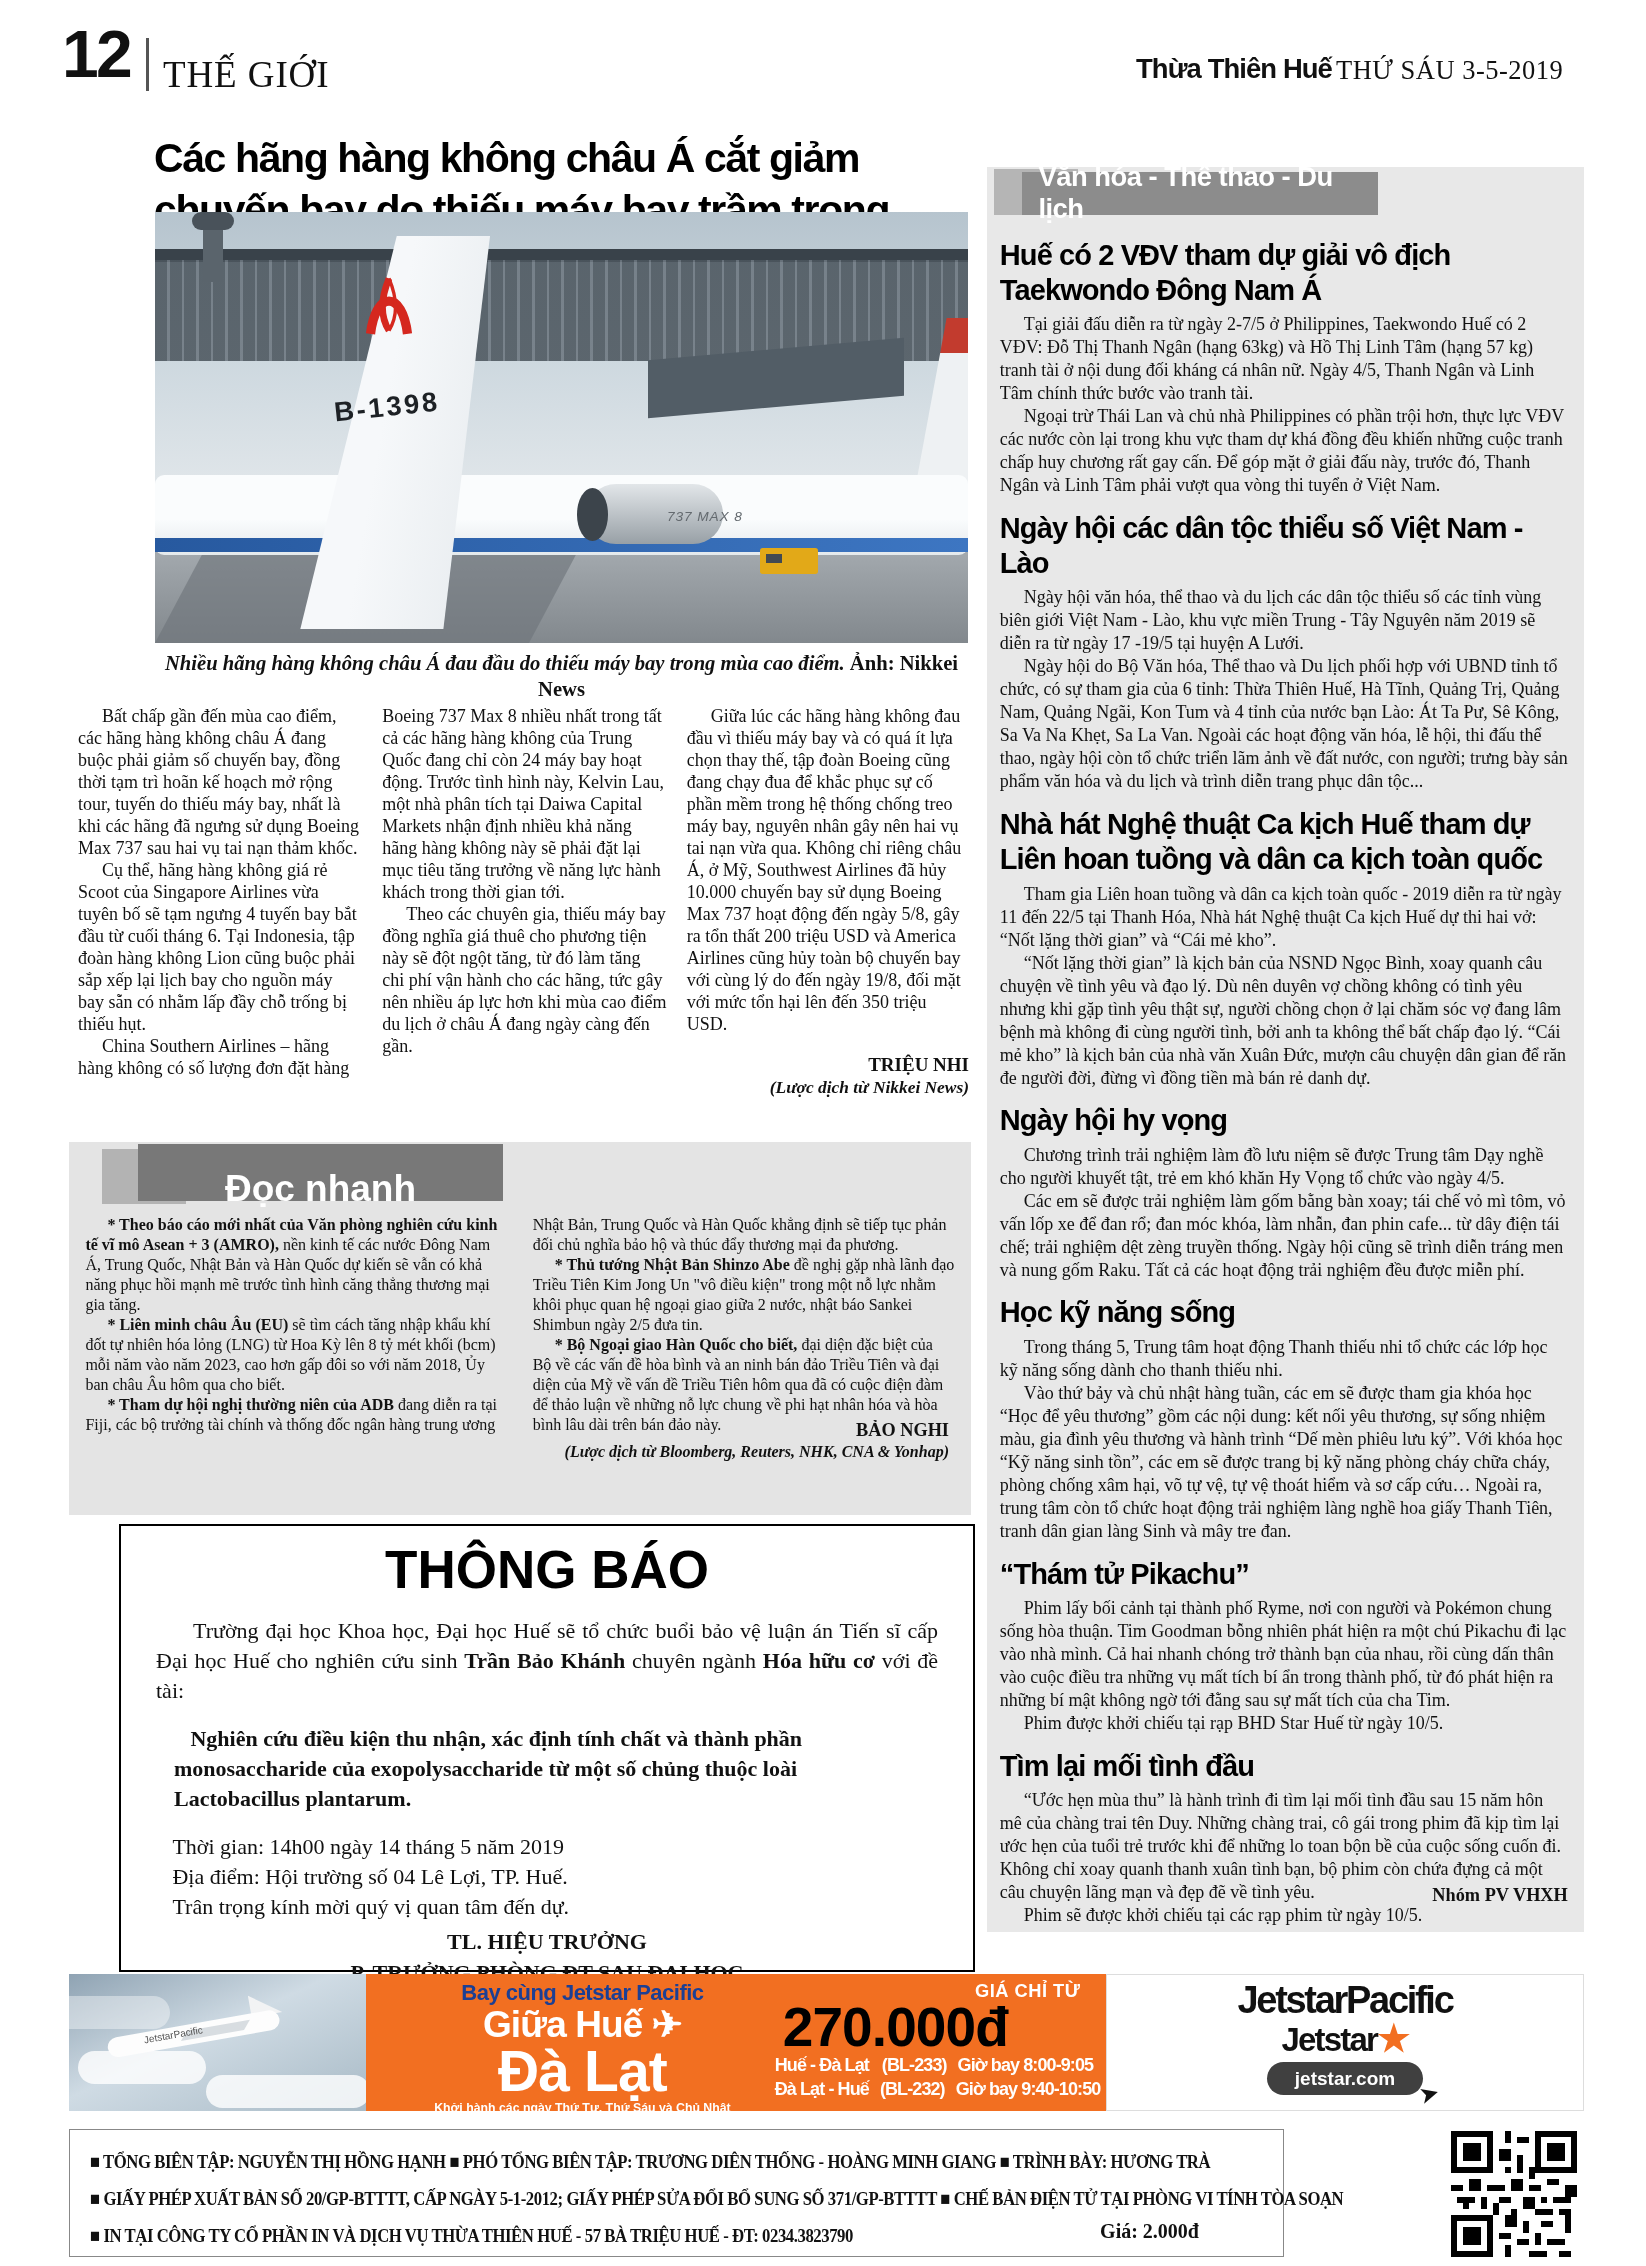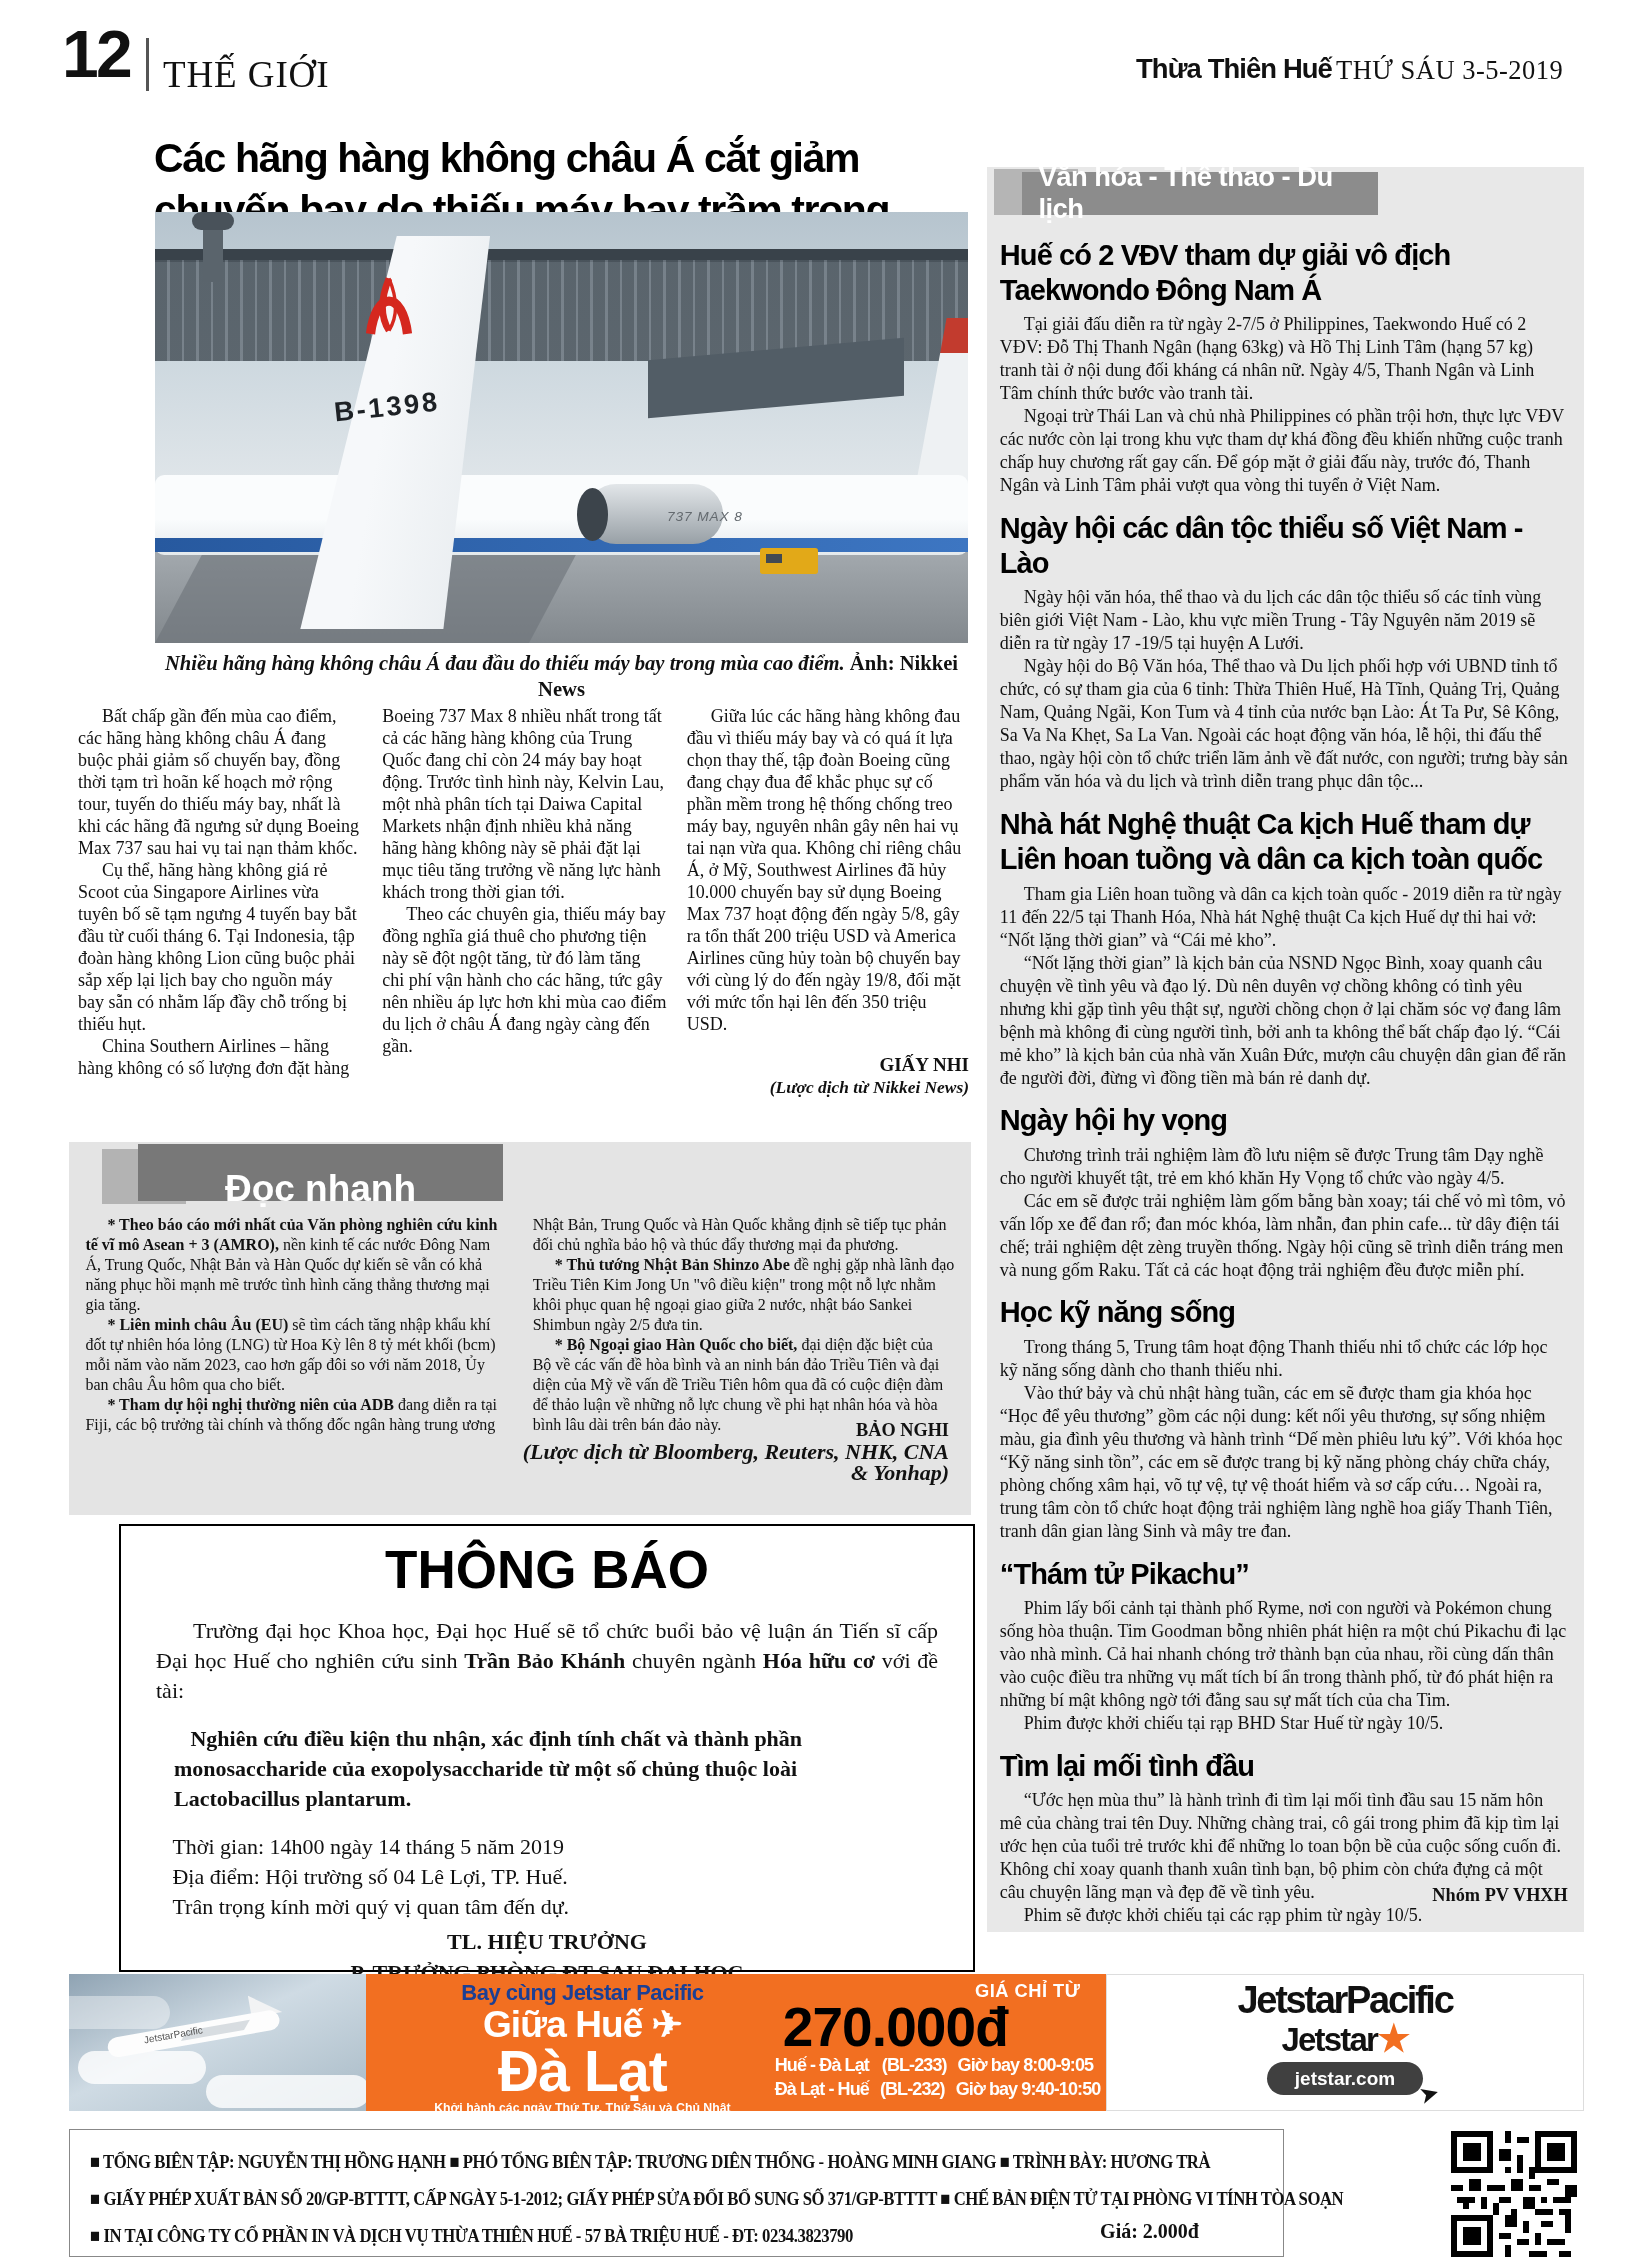"GIẤY NHI" div.by-name { text: GIẤY -> TRIỆU }
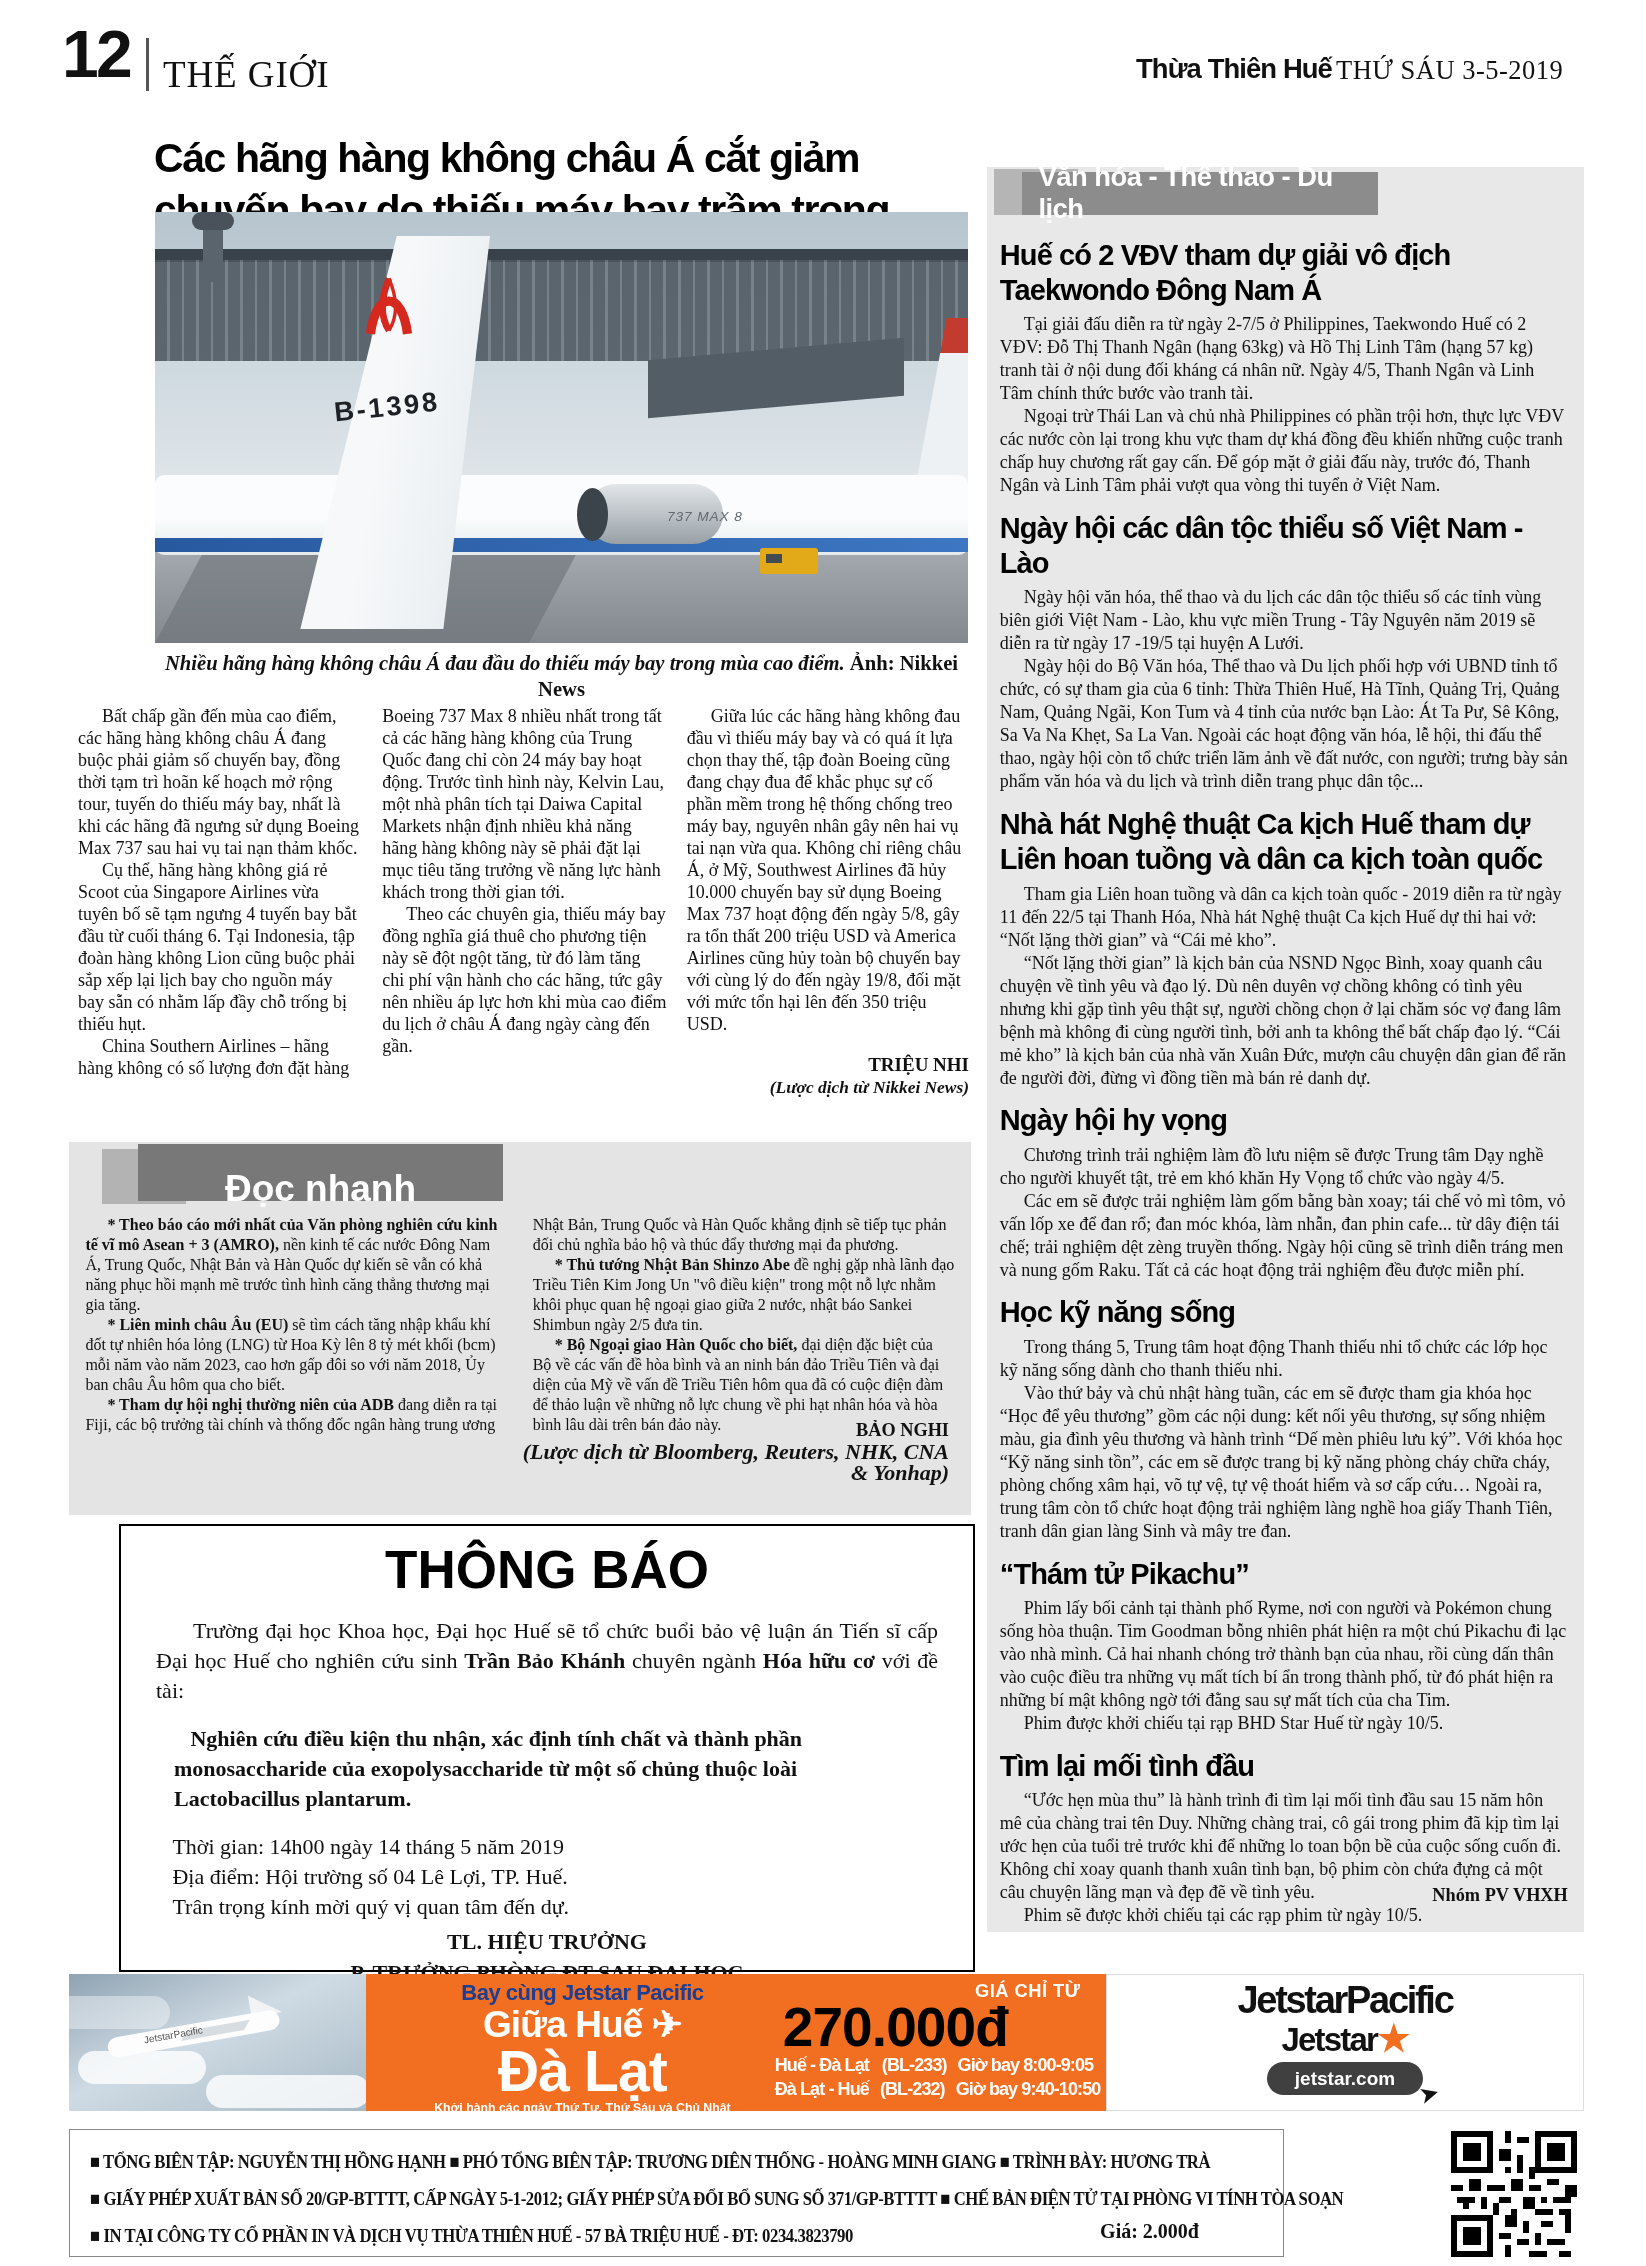"(Lược dịch từ Bloomberg, Reuters," .dn-byline .by-src { font-size: 22px -> 16px }
